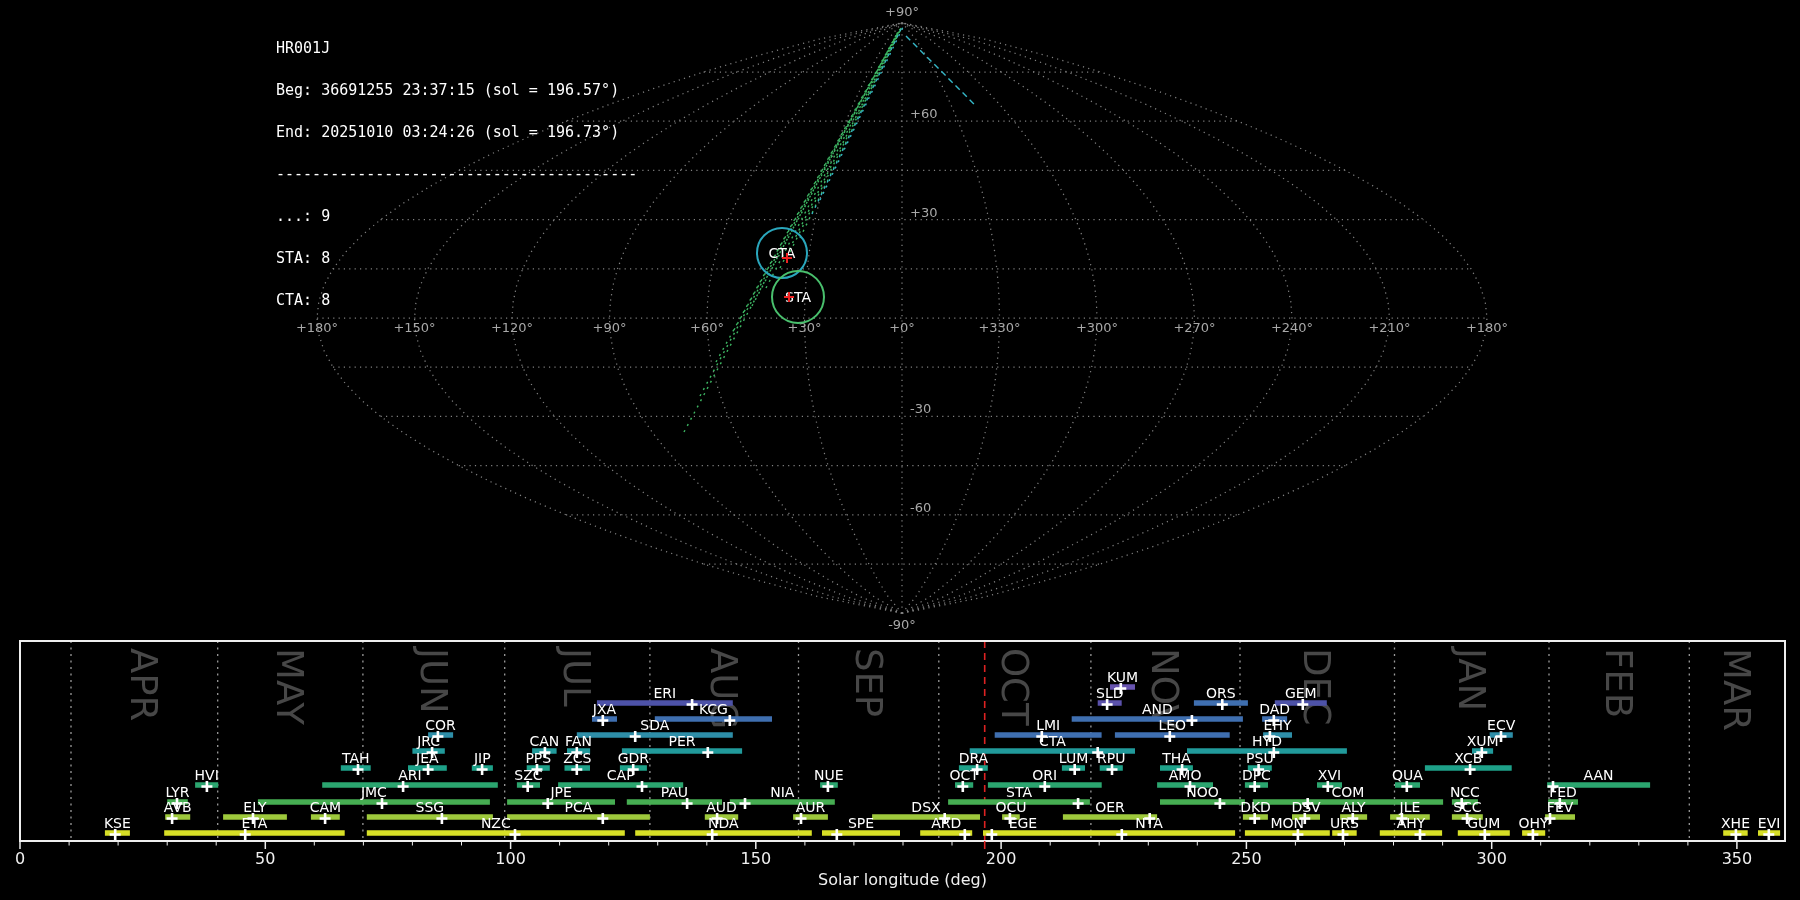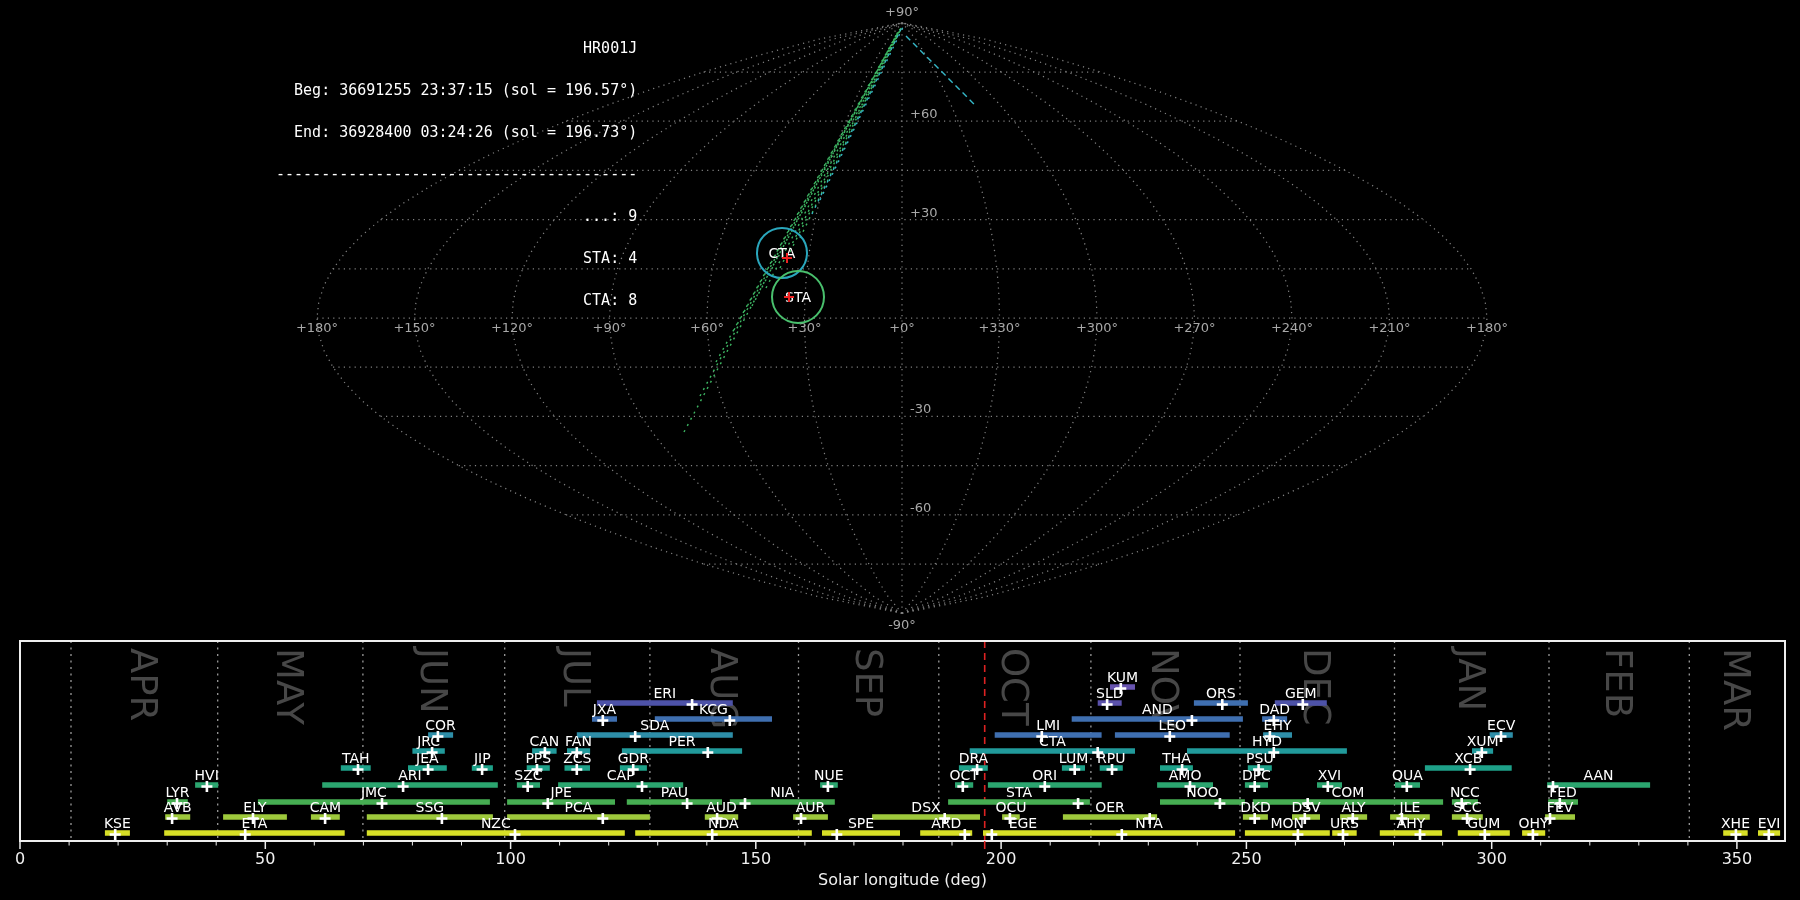"HR001J" .info div { text-align: right -> none }
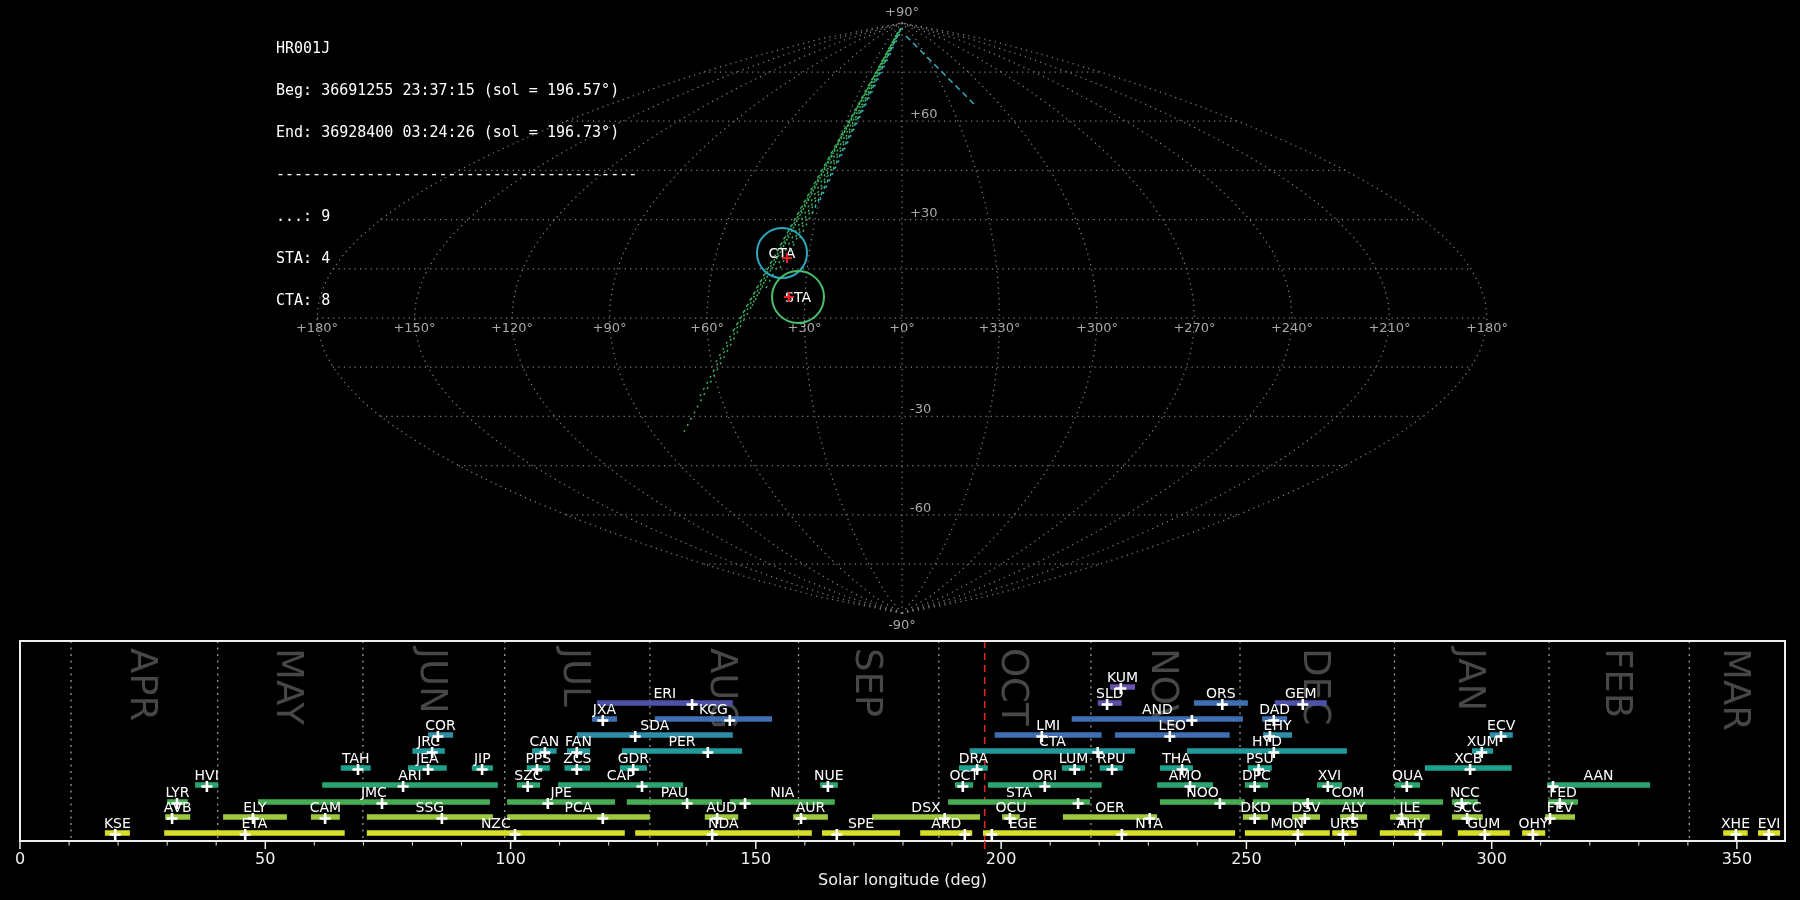"End: 36928400 03:24:26 (sol =" div { text: 36928400 -> 20251010 }
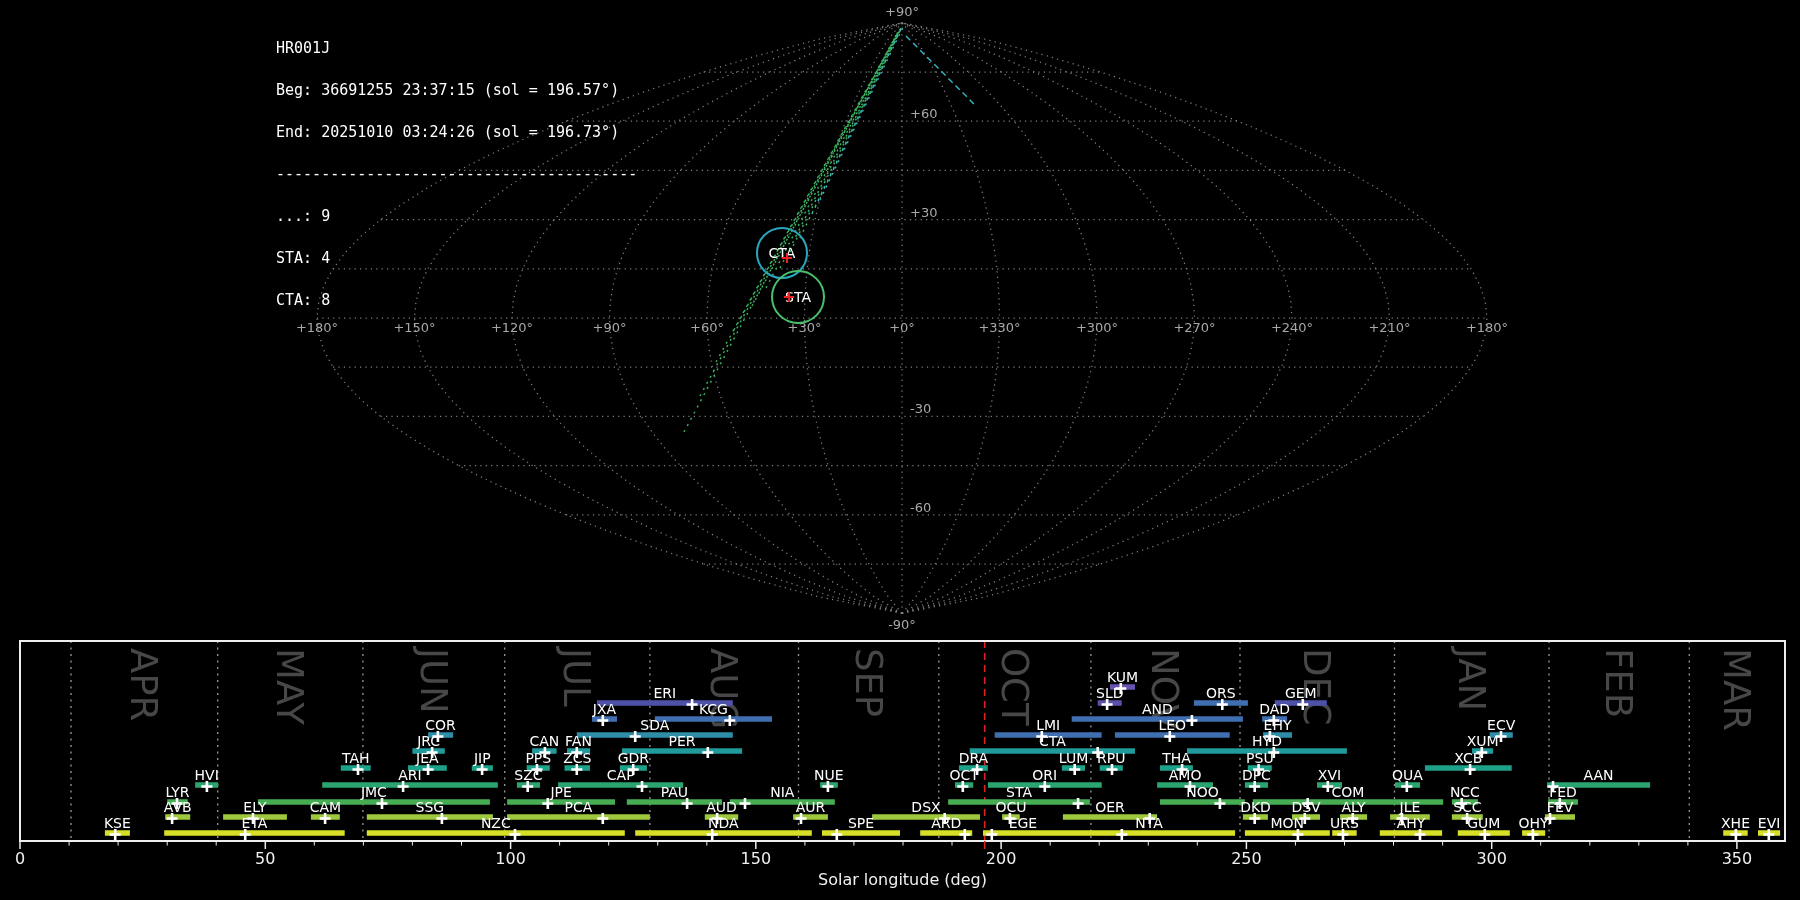"STA: 4" div { text: 4 -> 8 }
